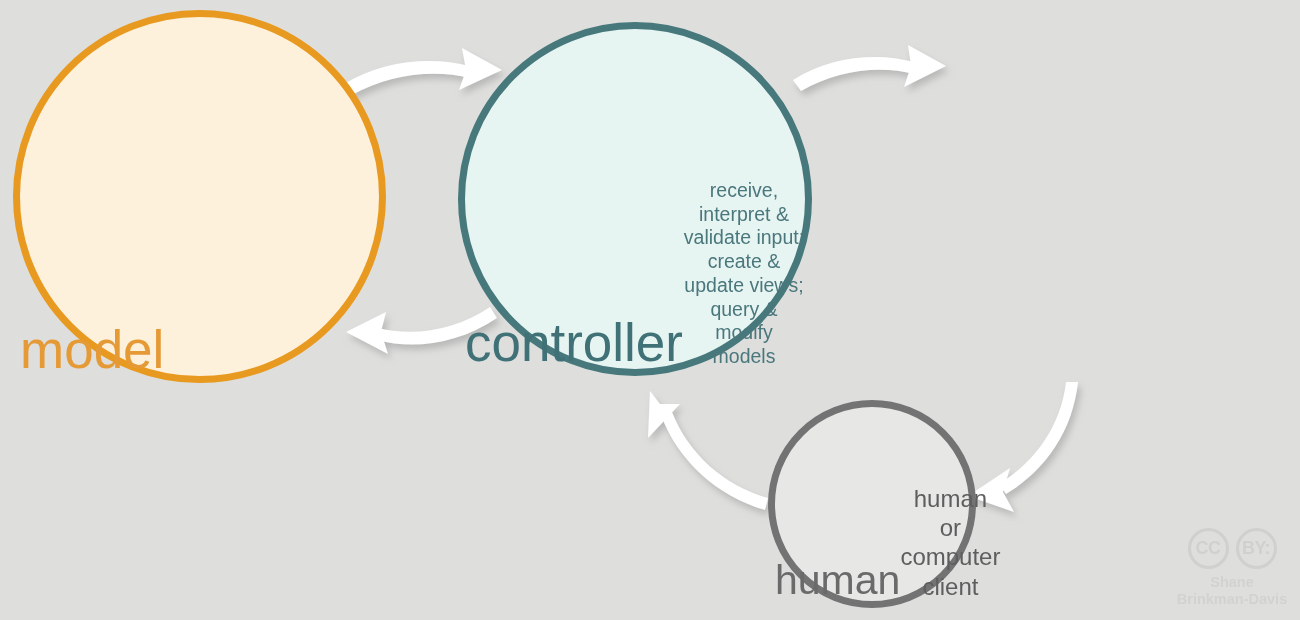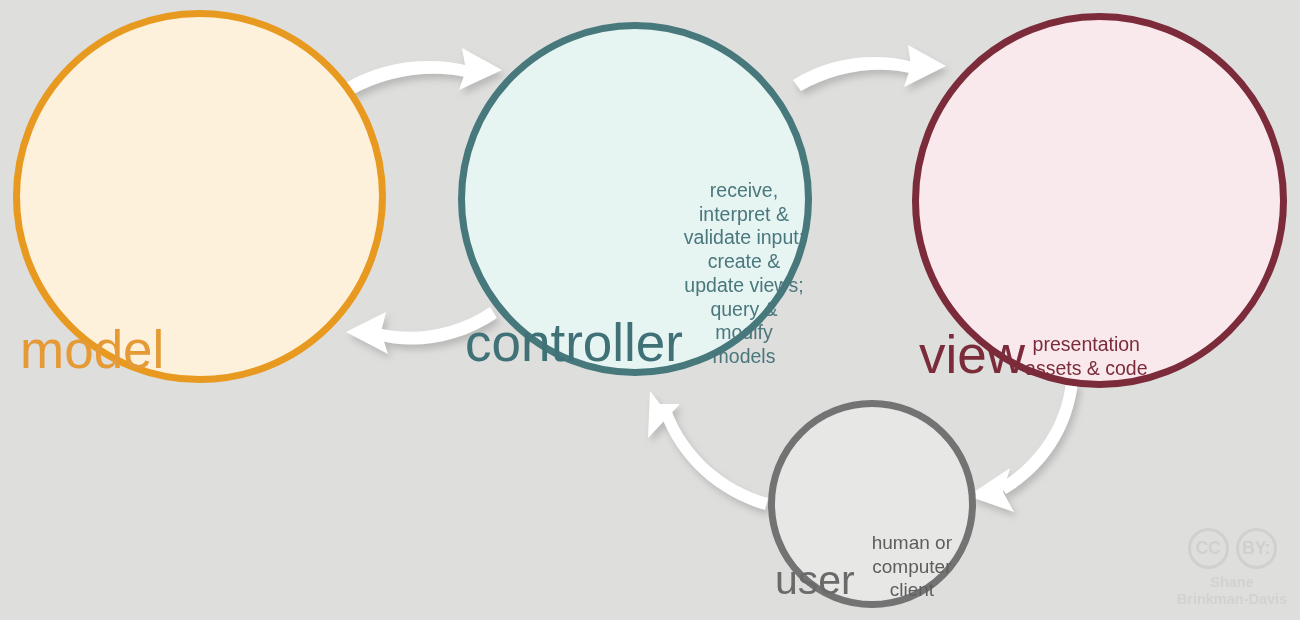"view" div.node { html: <div> <div>view</div> <div>presentation assets &amp; code</div> </div> -> none }
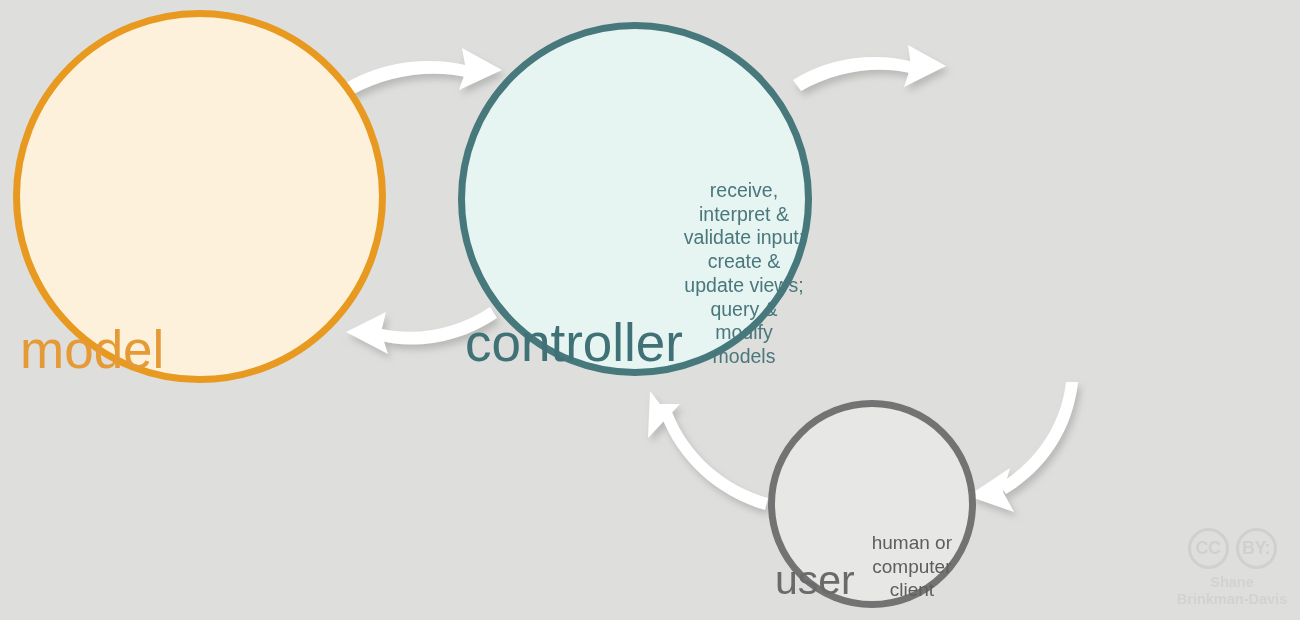"human or" #node-user .desc { font-size: 19px -> 24px }
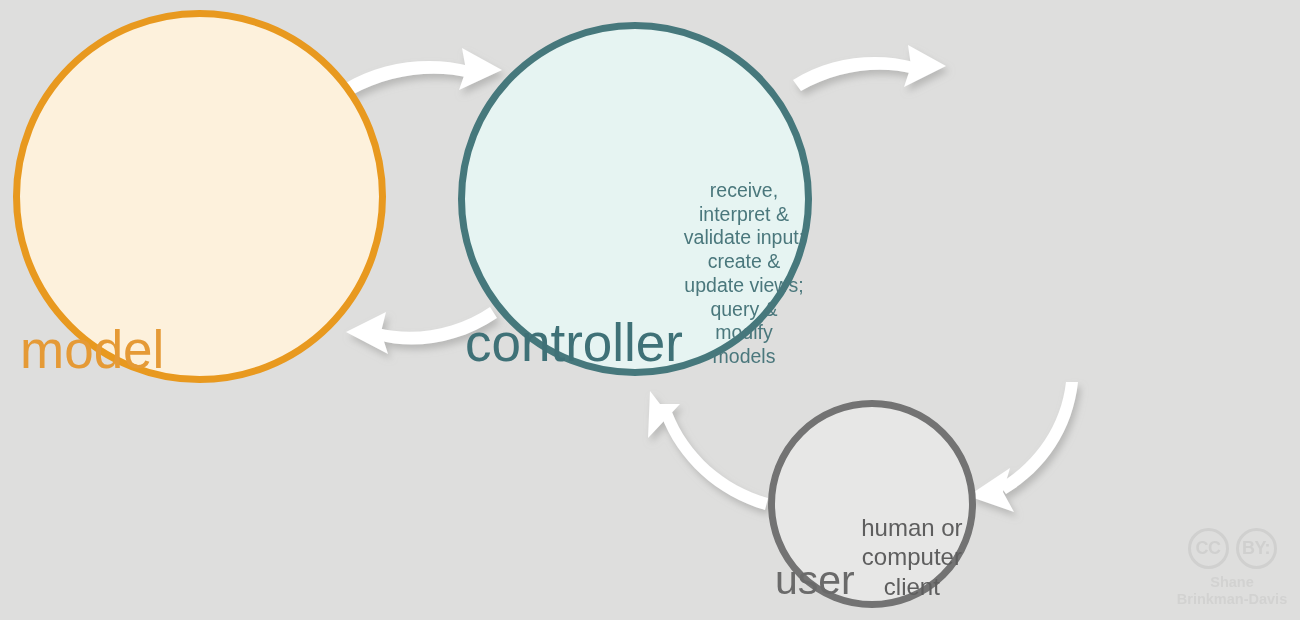"user" div.title { text: user -> human }
